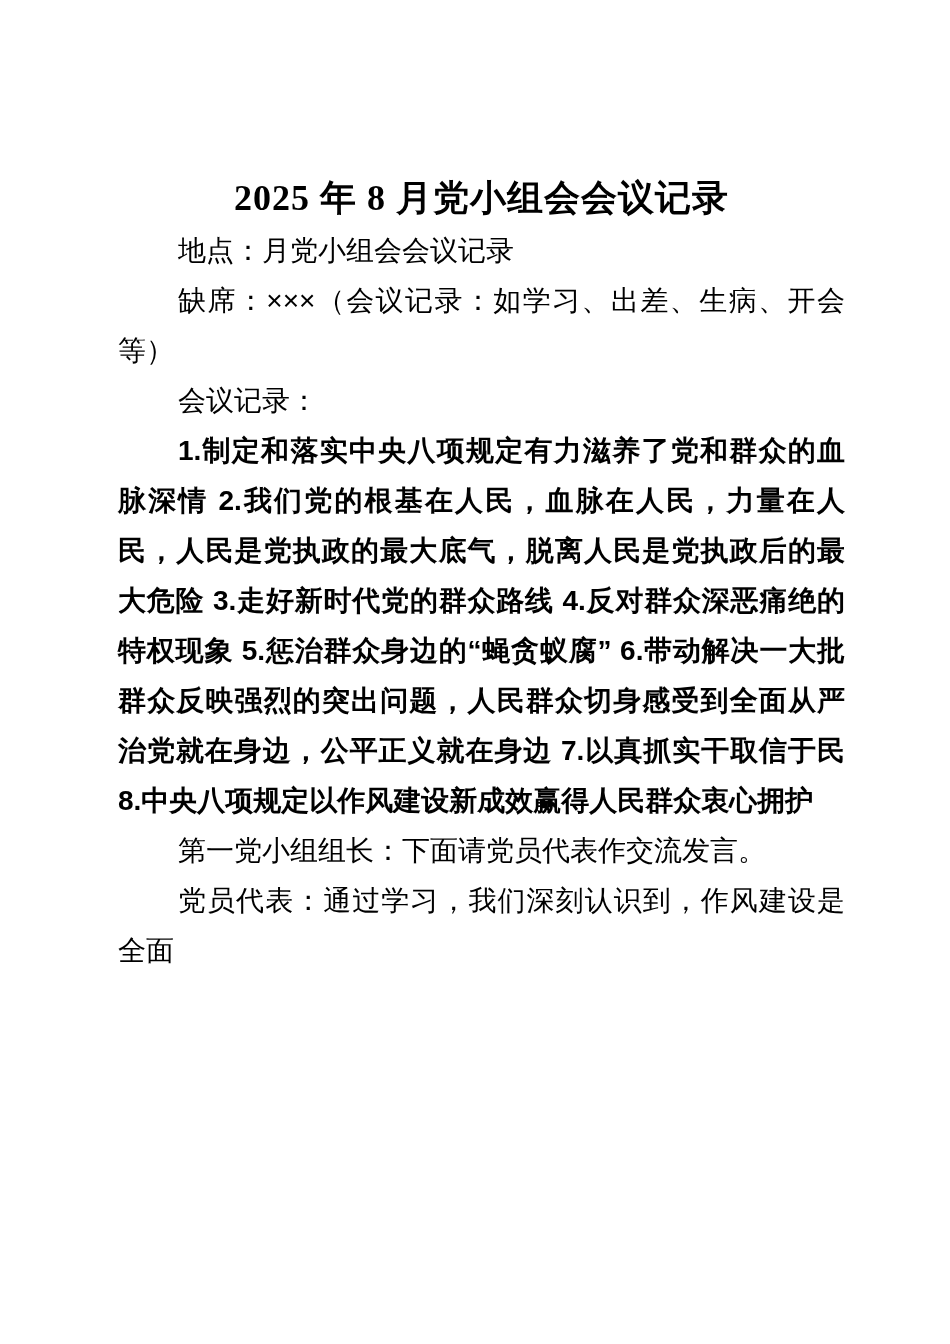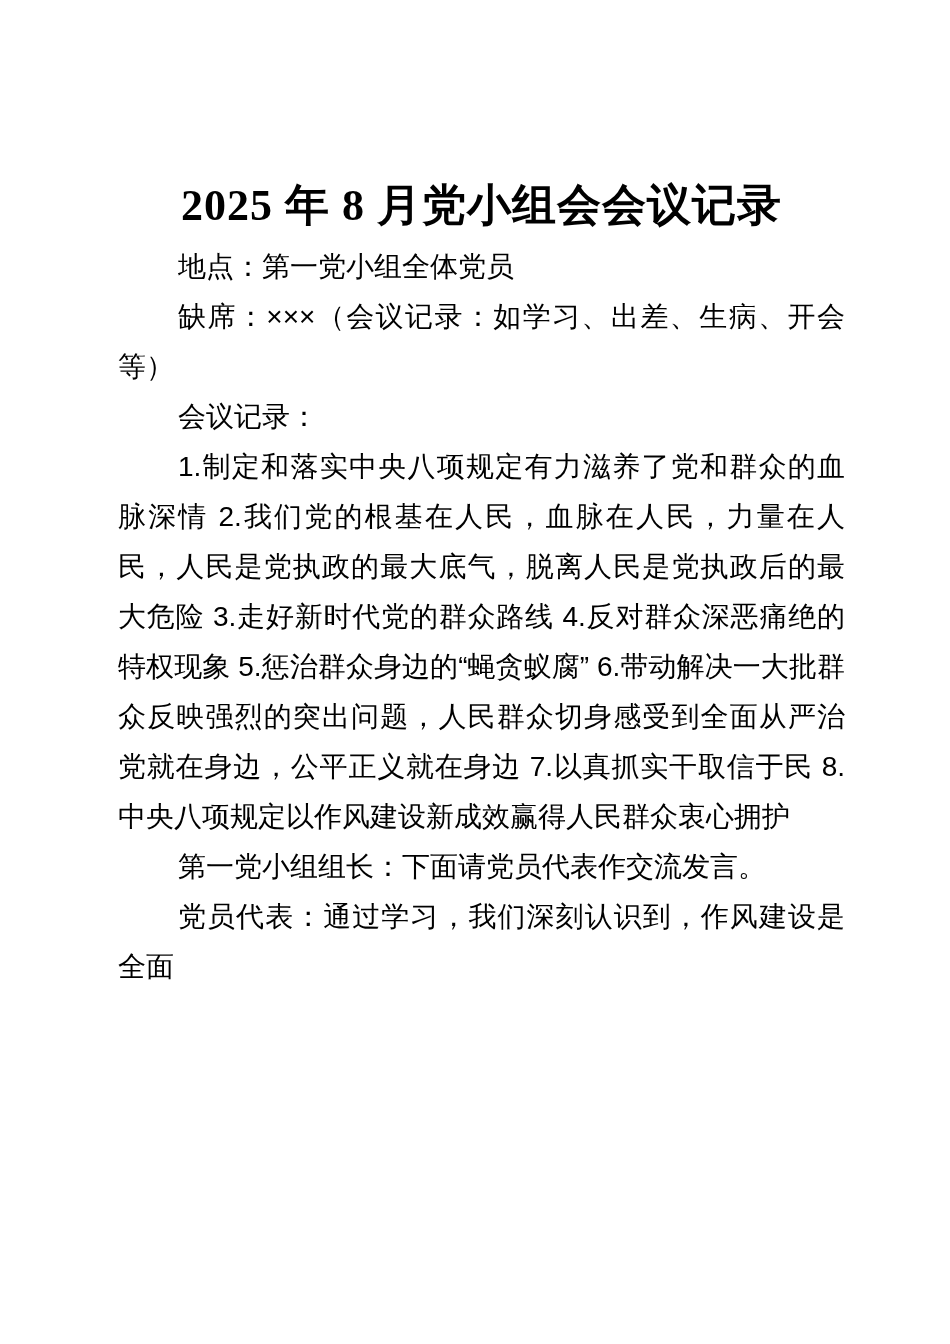"2025 年 8 月党小组会会议记录" .doc-title { font-size: 44px -> 36px; margin: 8px -> 0 }
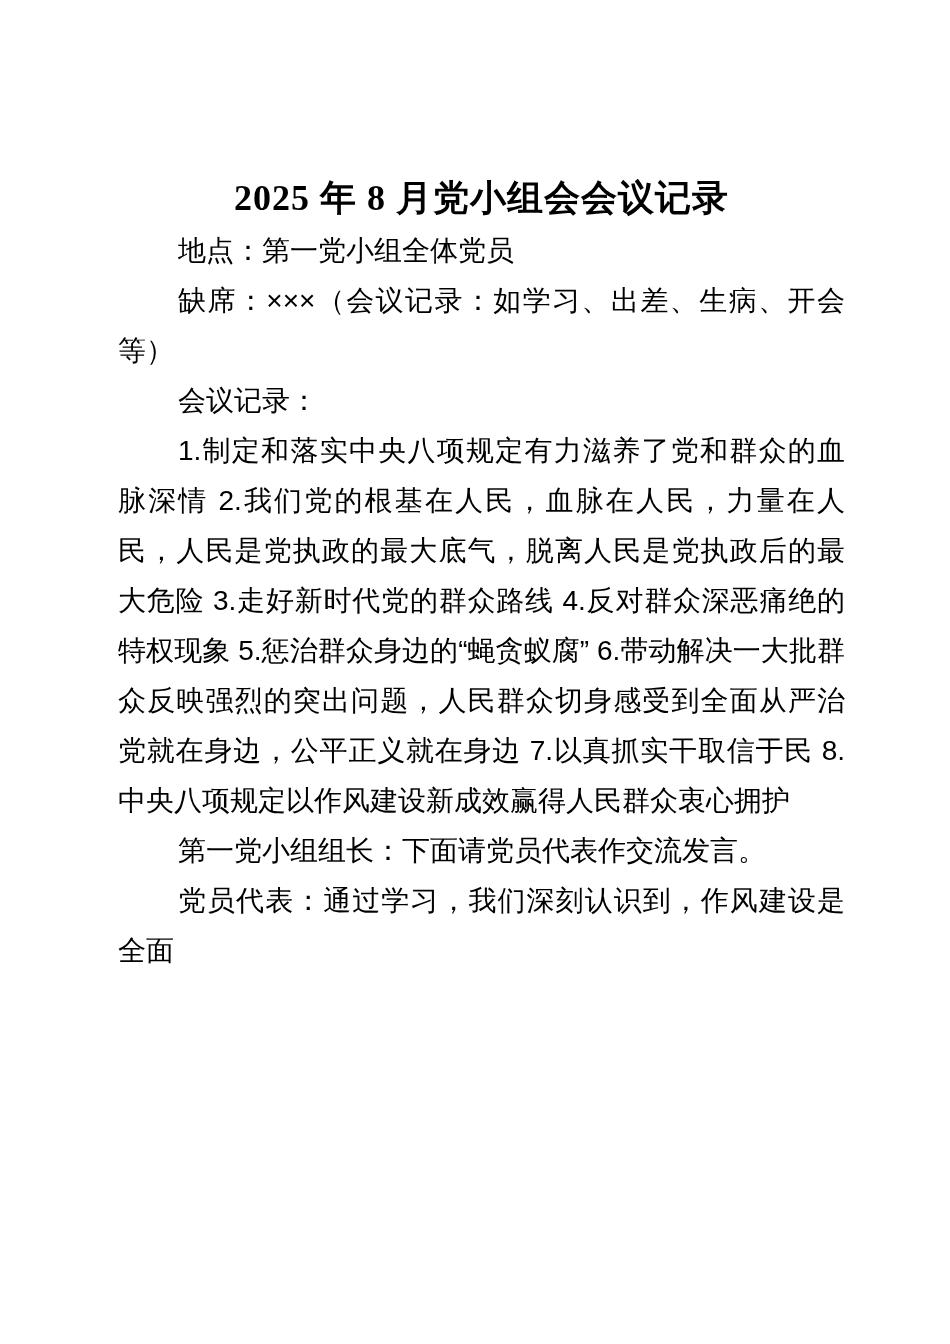"地点：第一党小组全体党员" p.meta { text: 第一党小组全体党员 -> 月党小组会会议记录 }
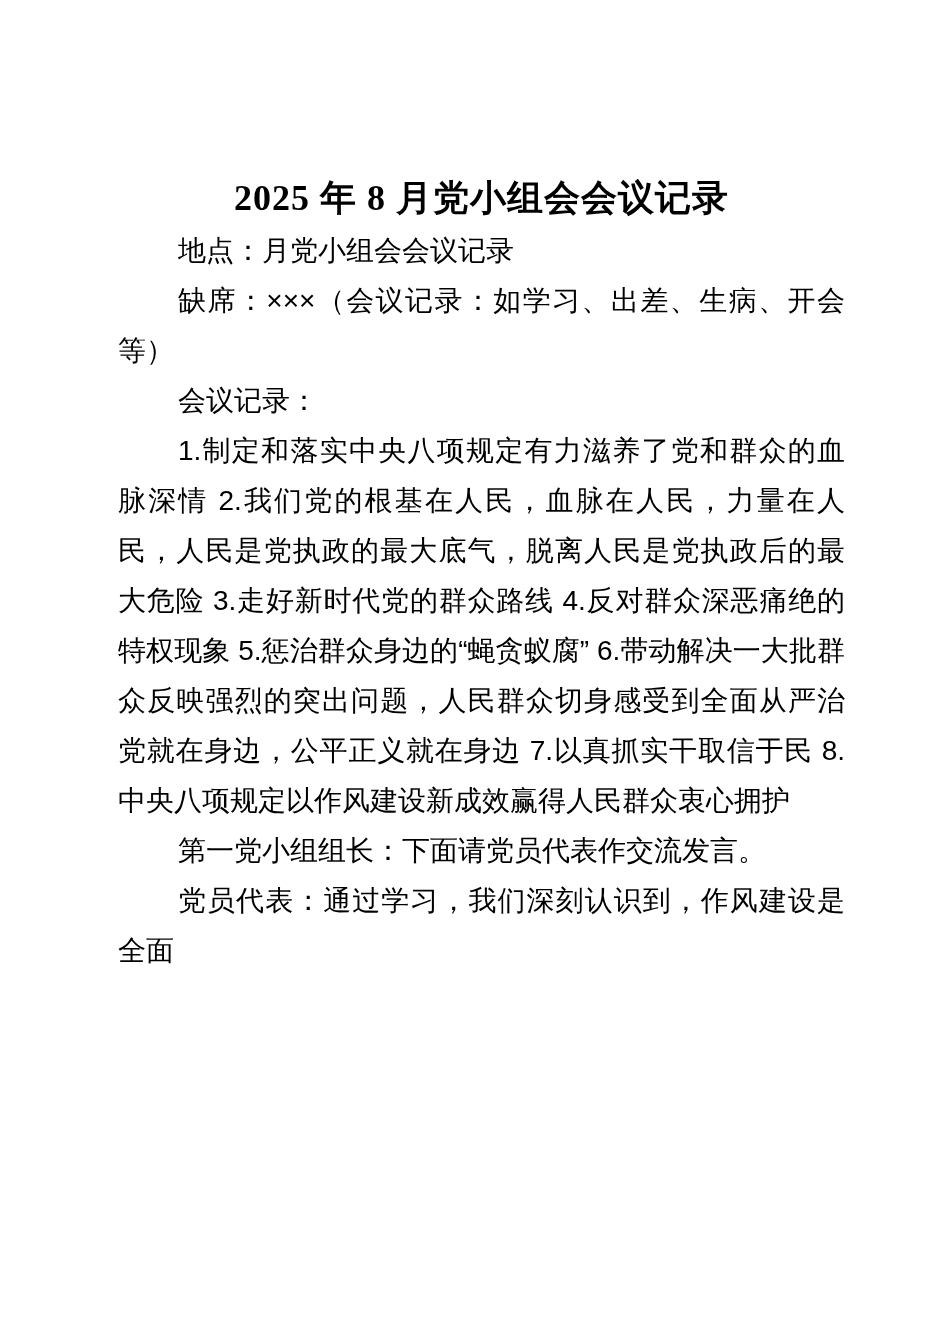"1.制定和落实中央八项规定有力滋养了党和群众的血脉深情" .para.bold { font-weight: normal -> bold }
